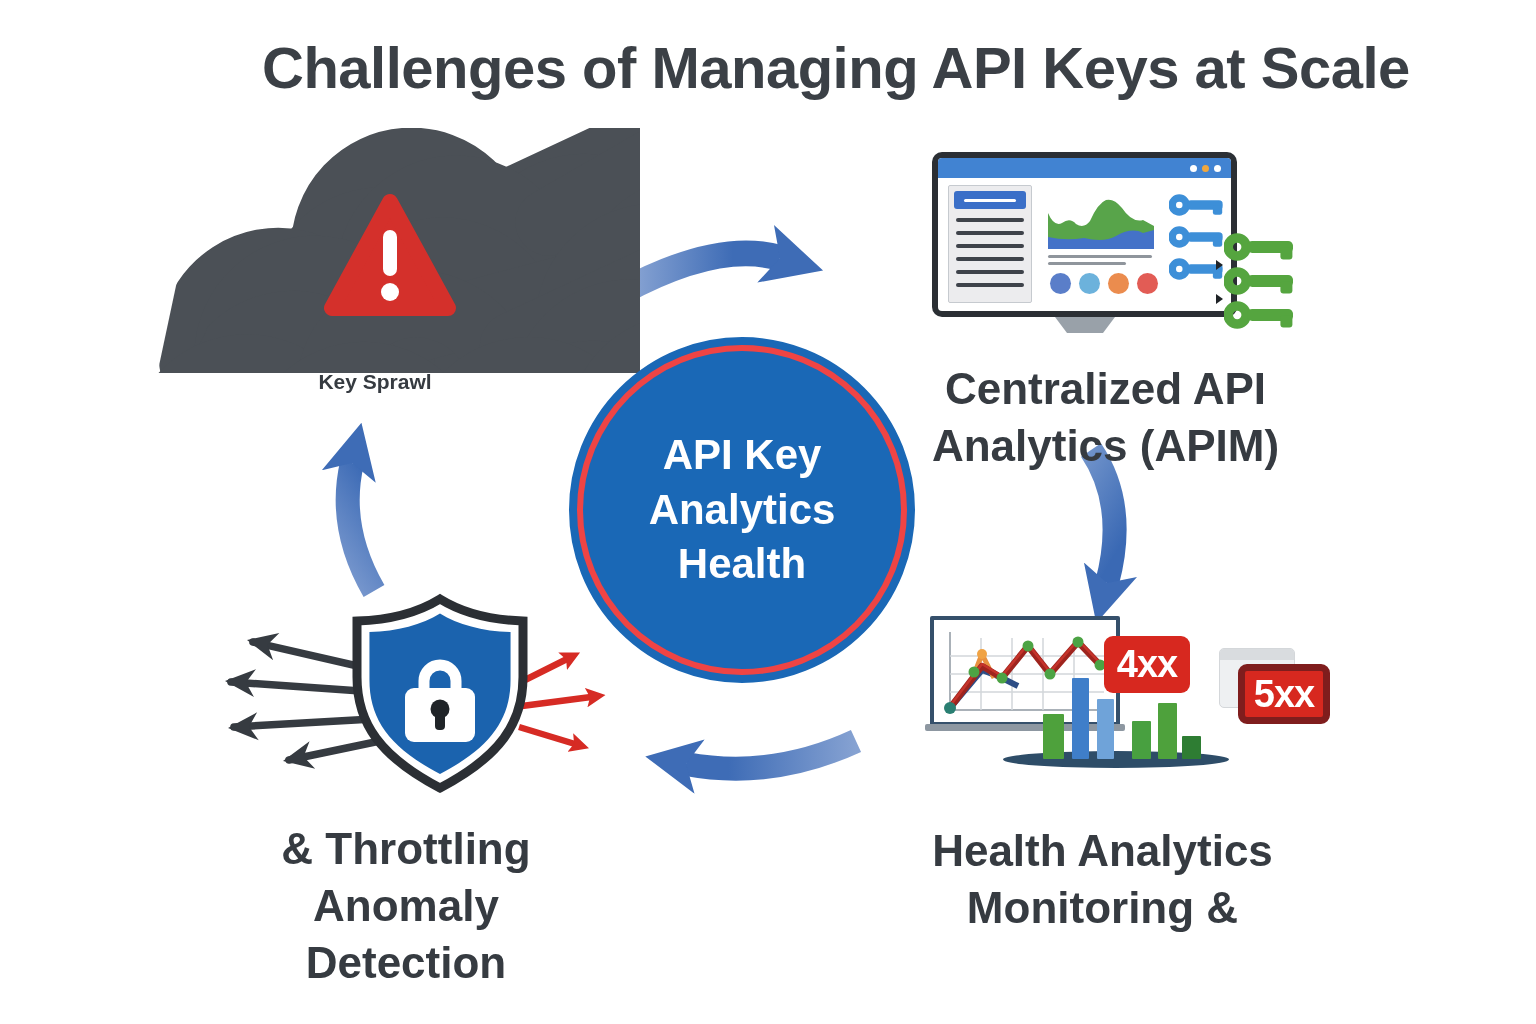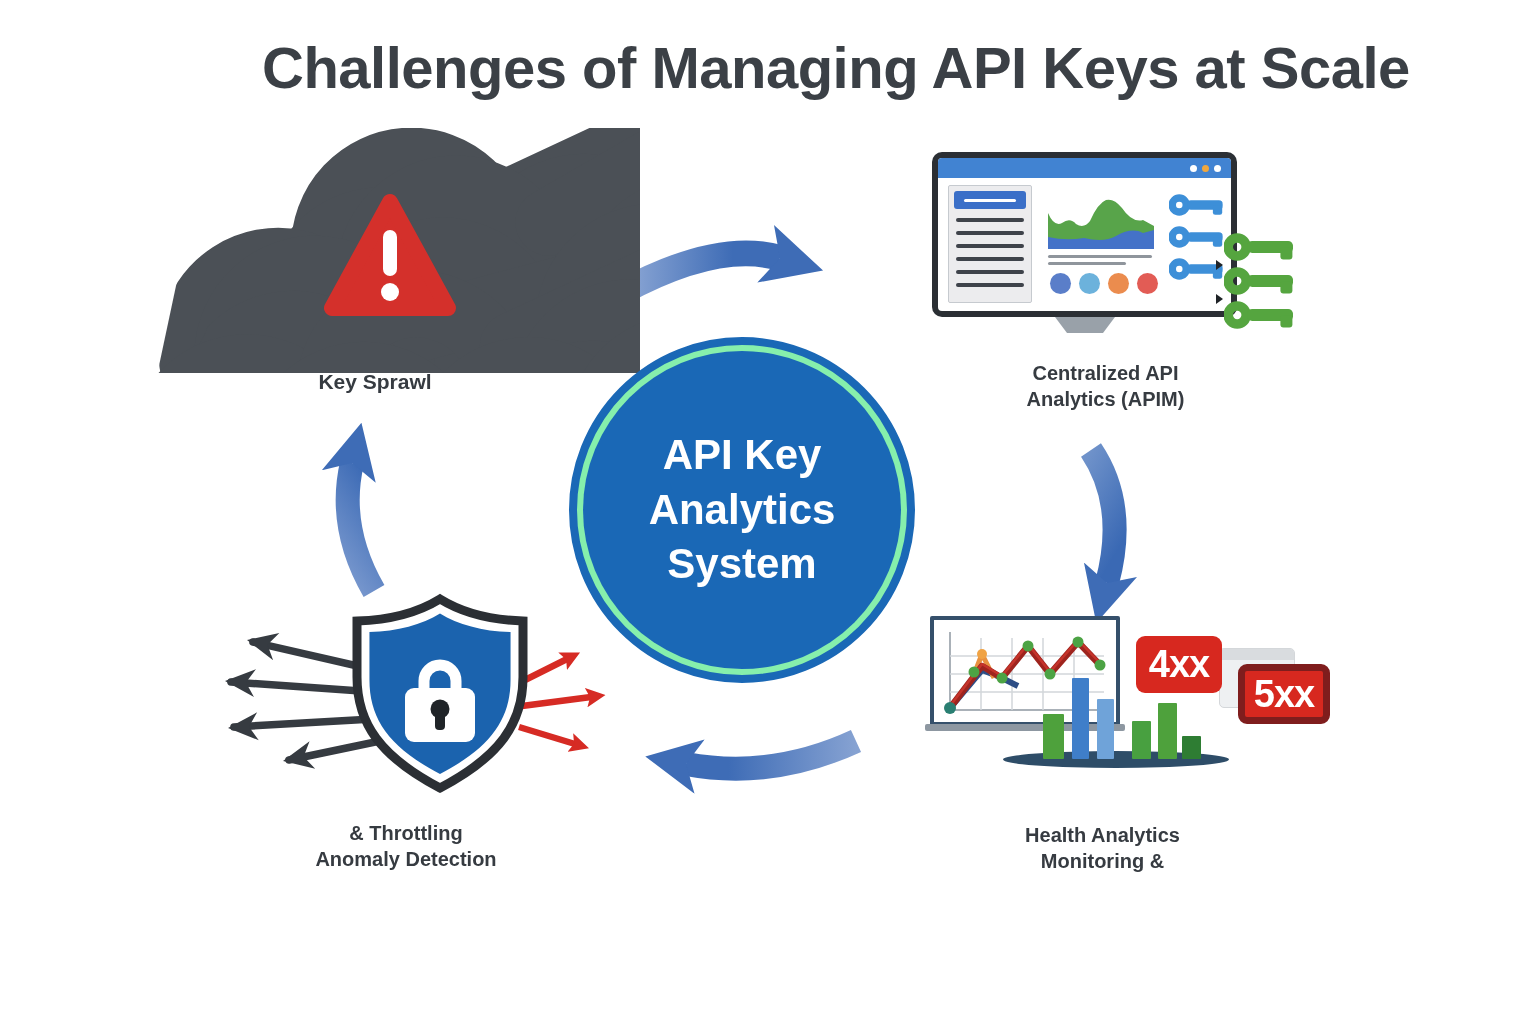"Centralized API" .lbl { font-size: 20px -> 44px }
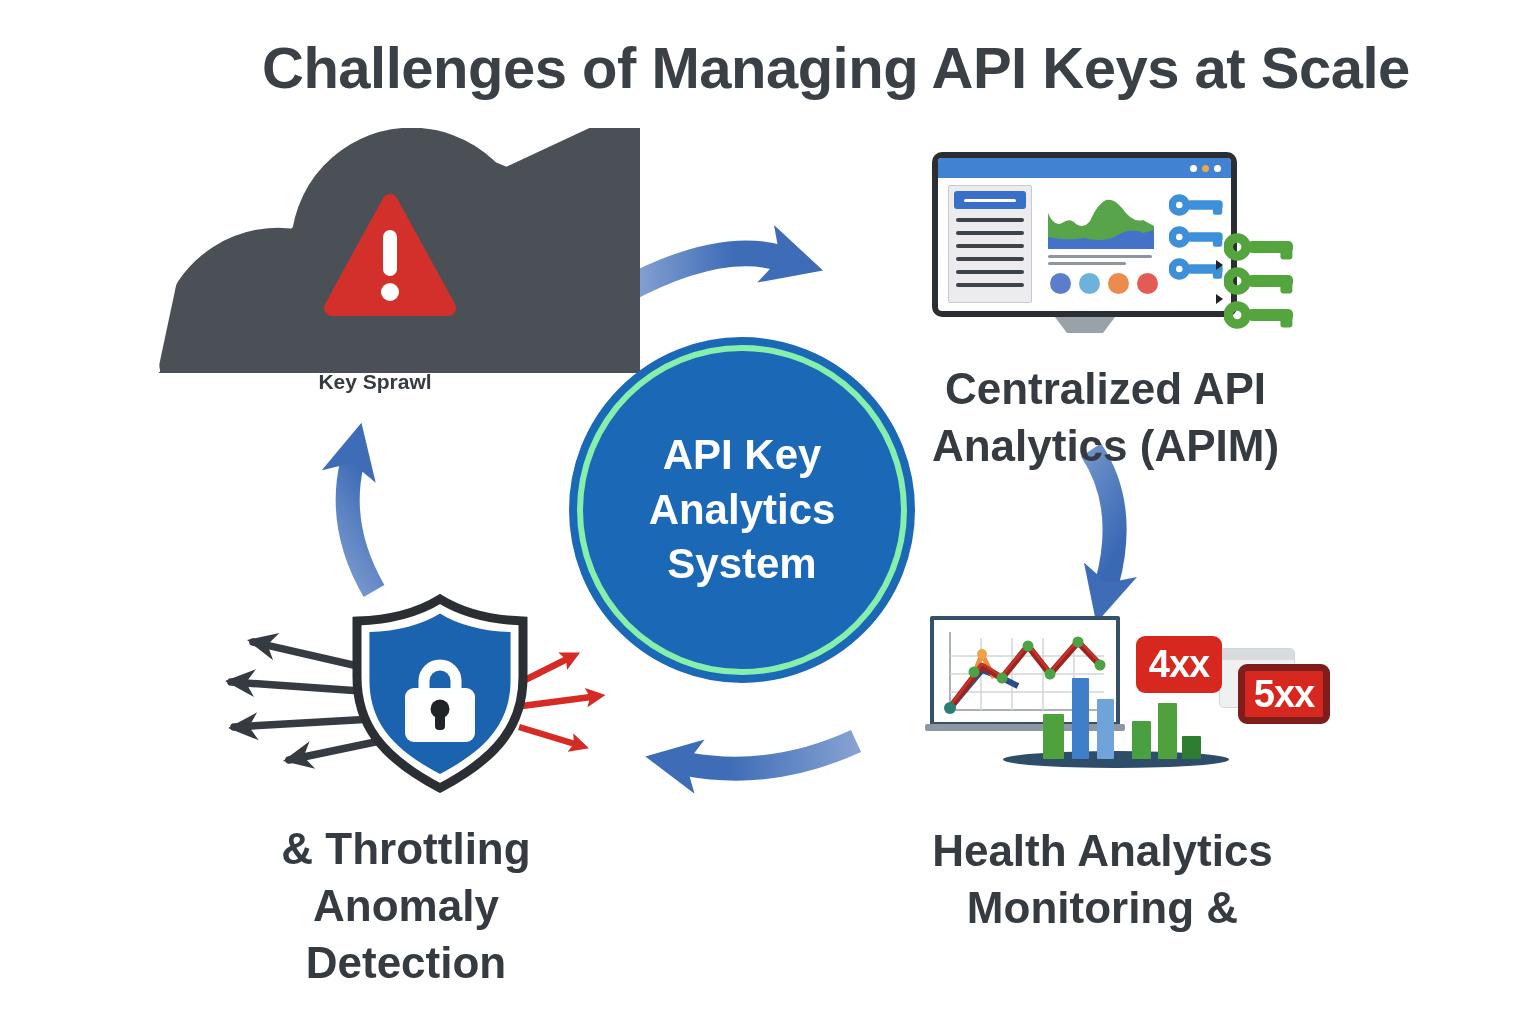"API Key" .circle-outer { background: #86efac -> #ef4444 }
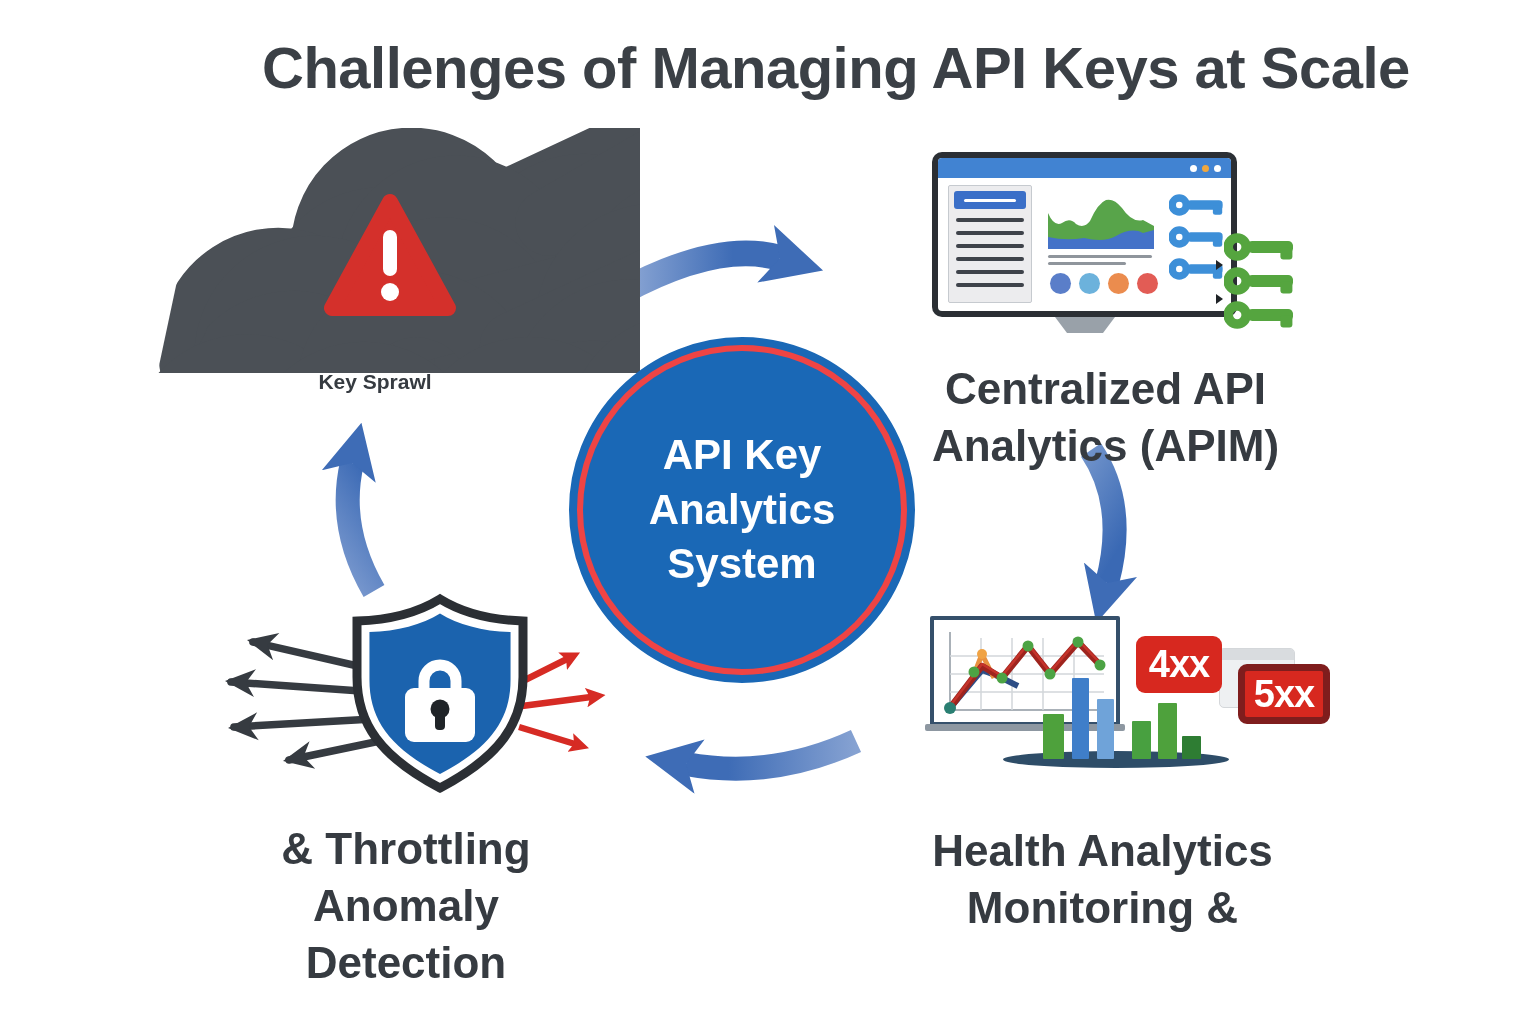"System" span { text: System -> Health }
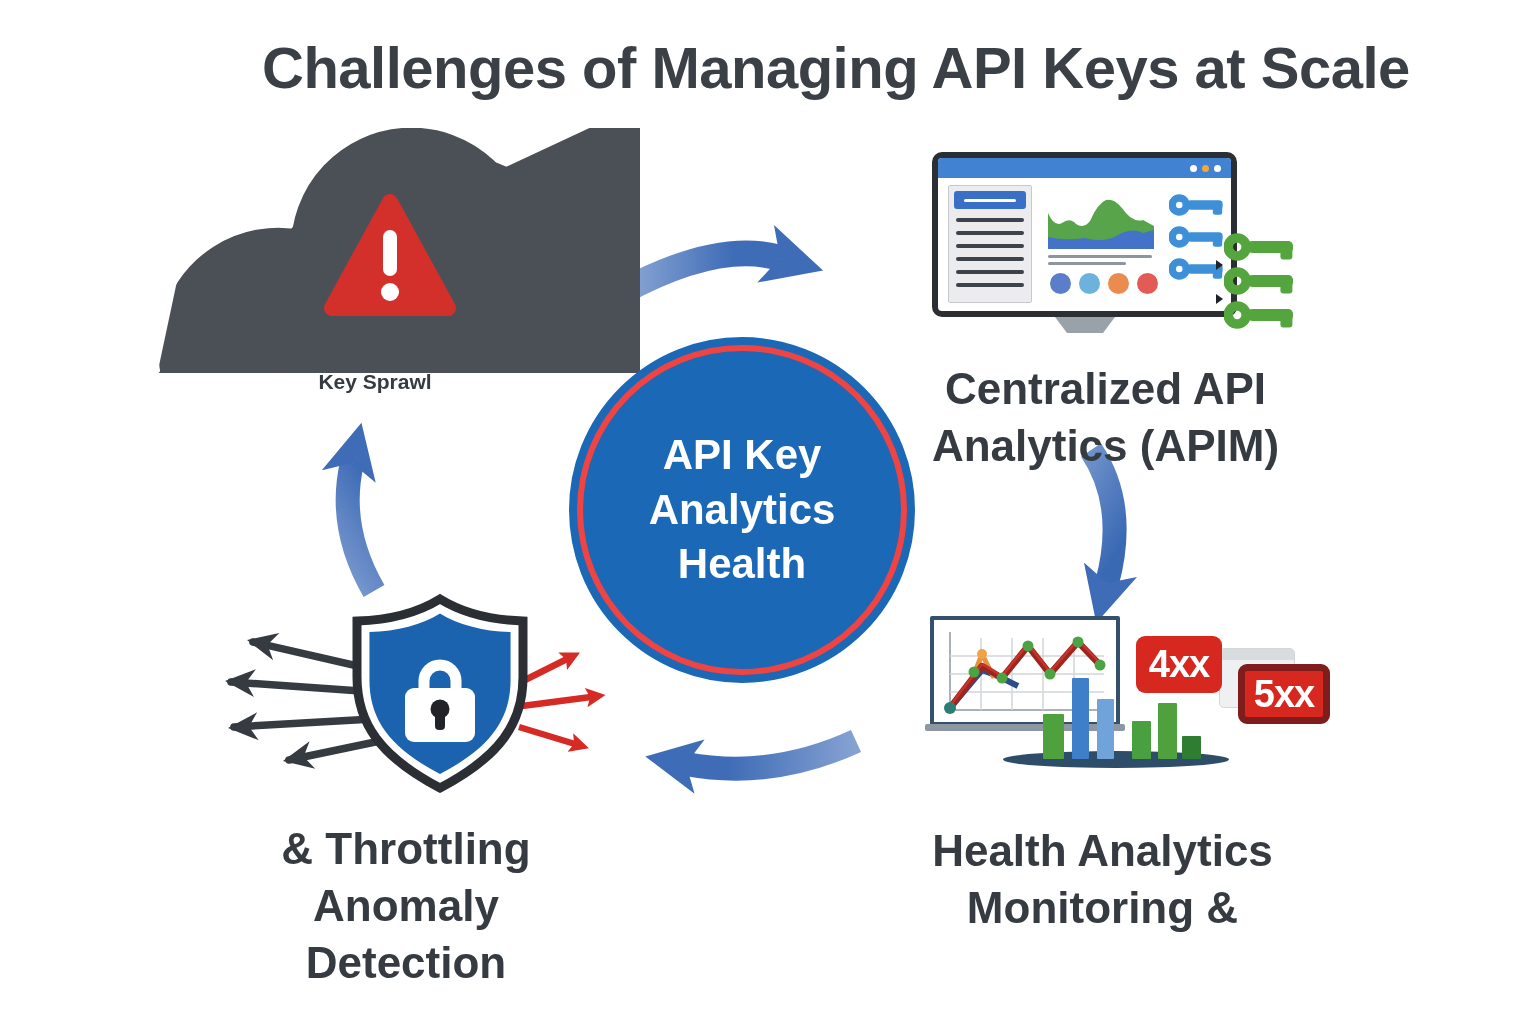"4xx" .badge-4xx { left: 1136px -> 1104px }
